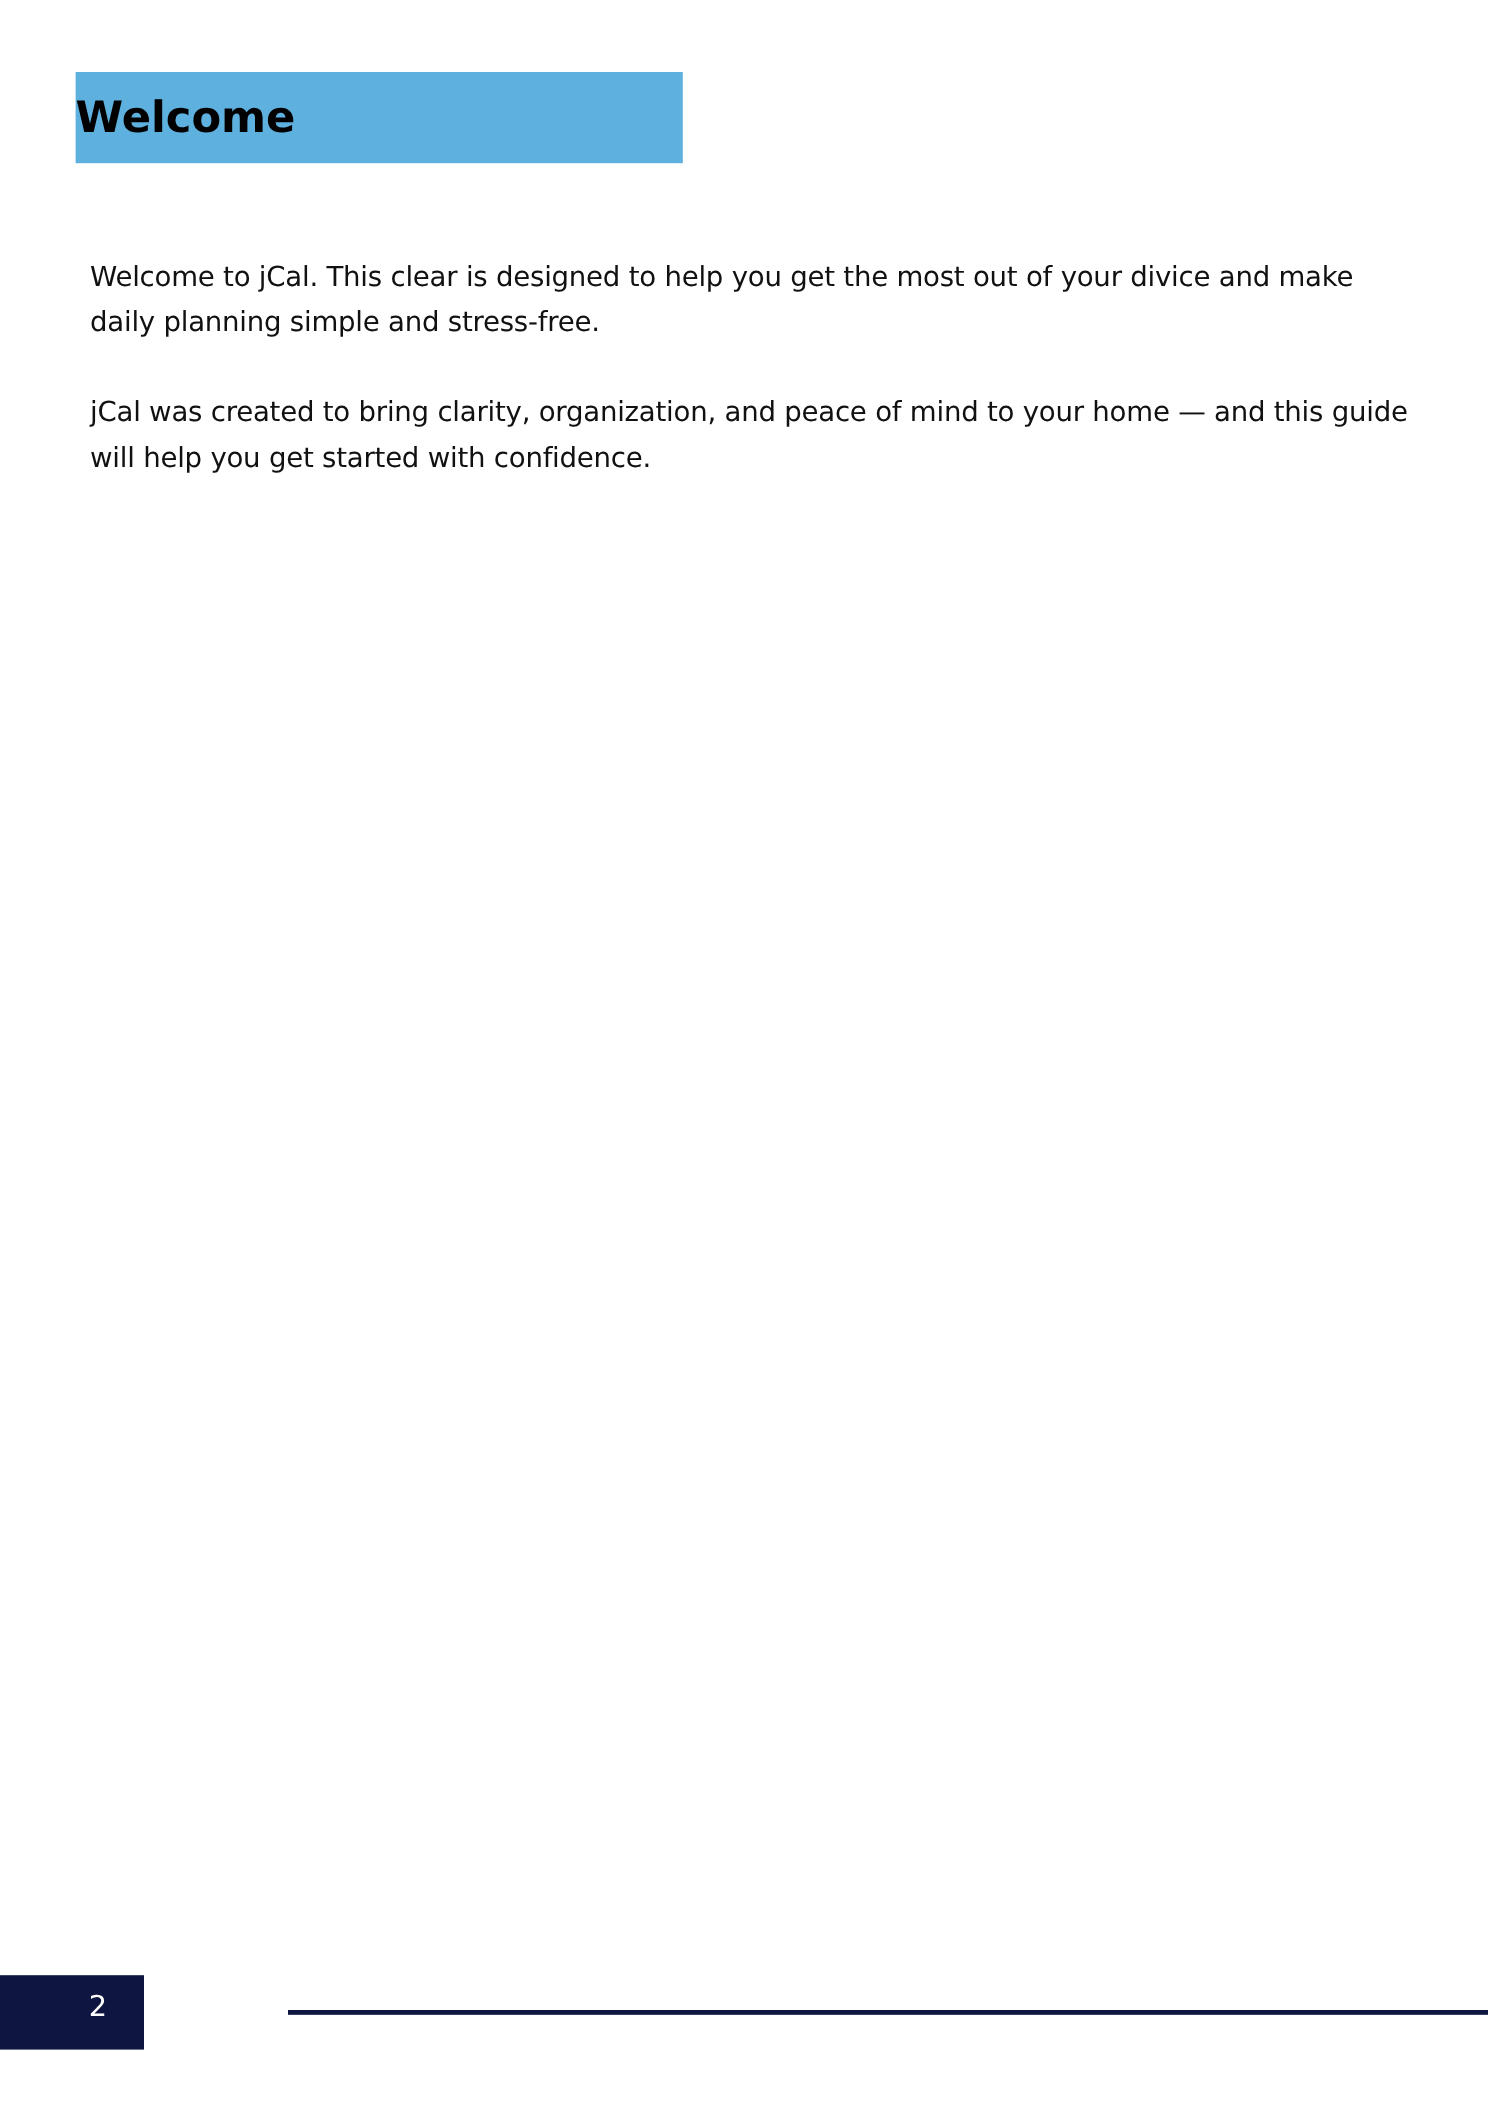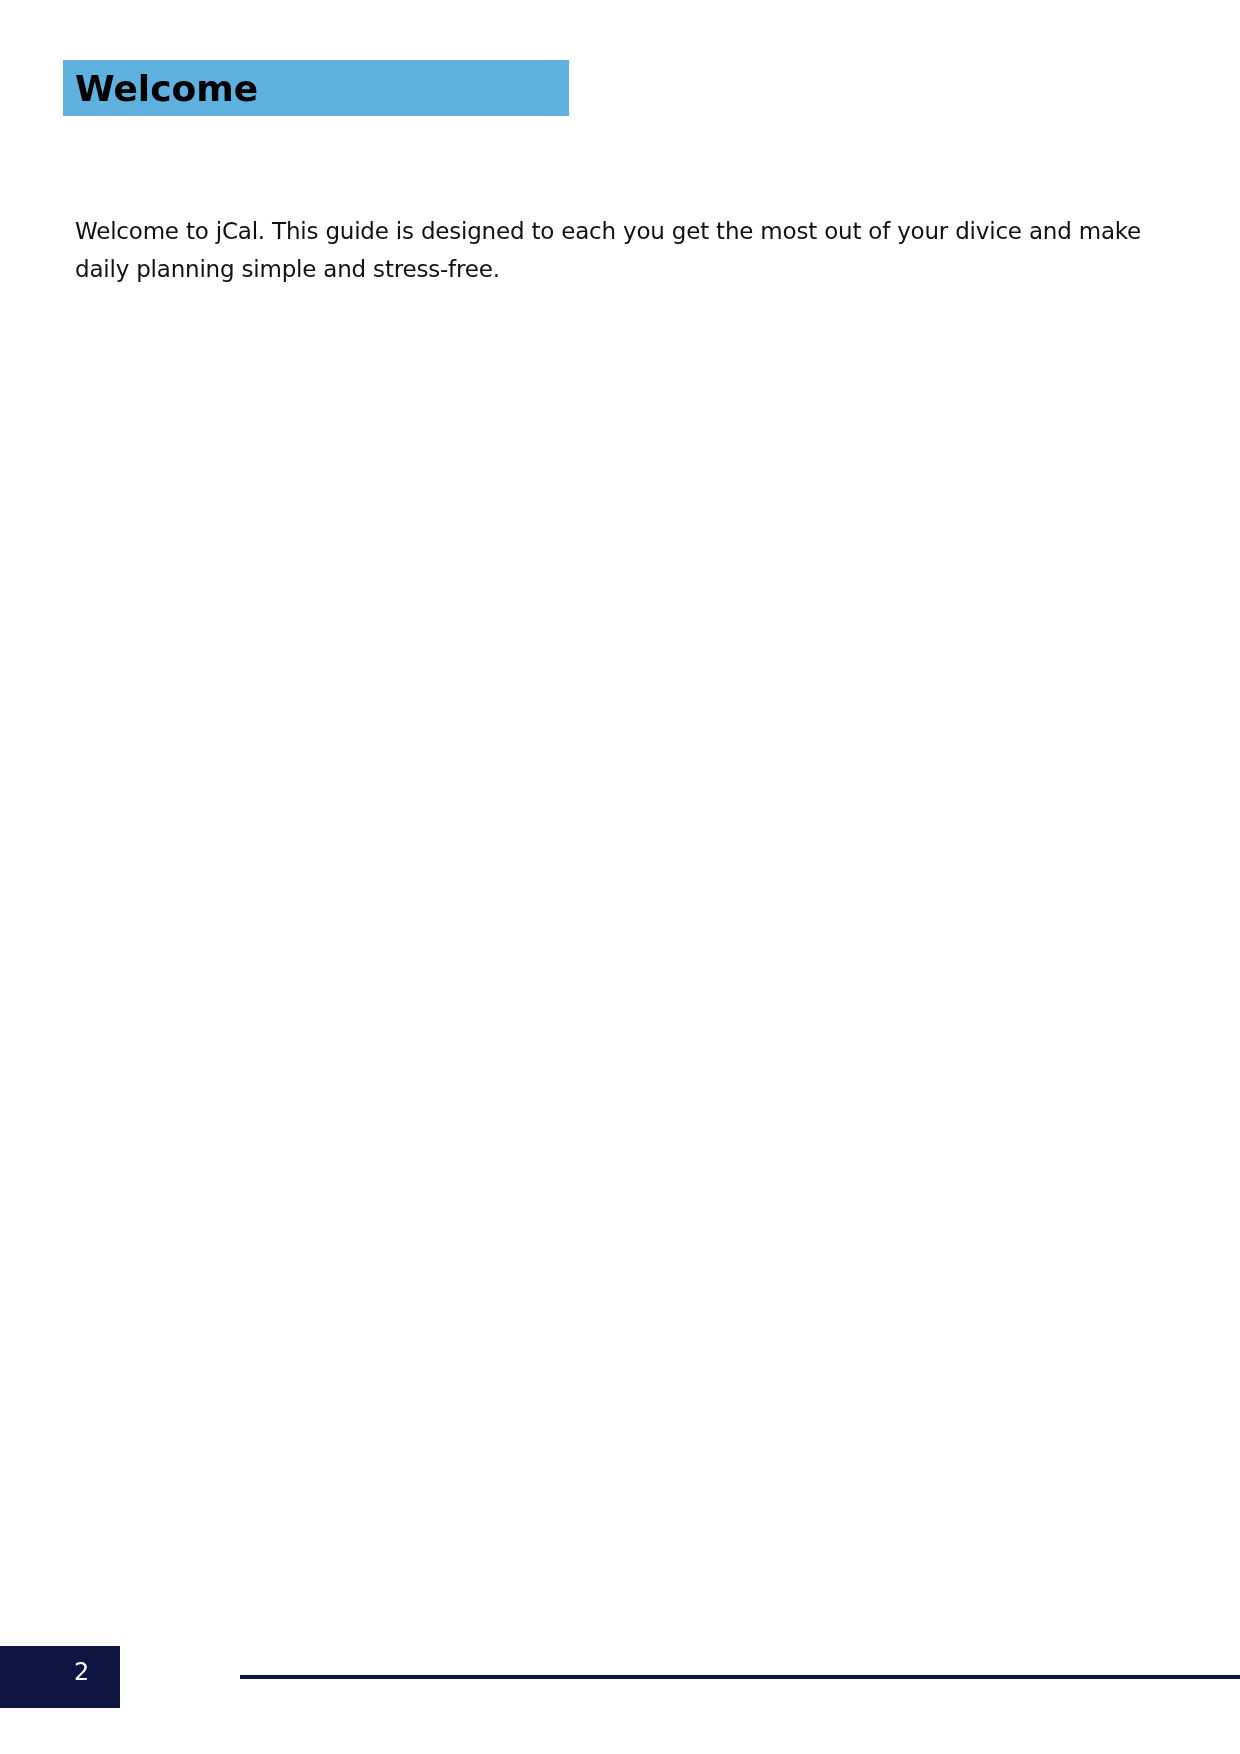"Welcome" .section-header { height: 56px -> 76px; padding-left: 12px -> none }
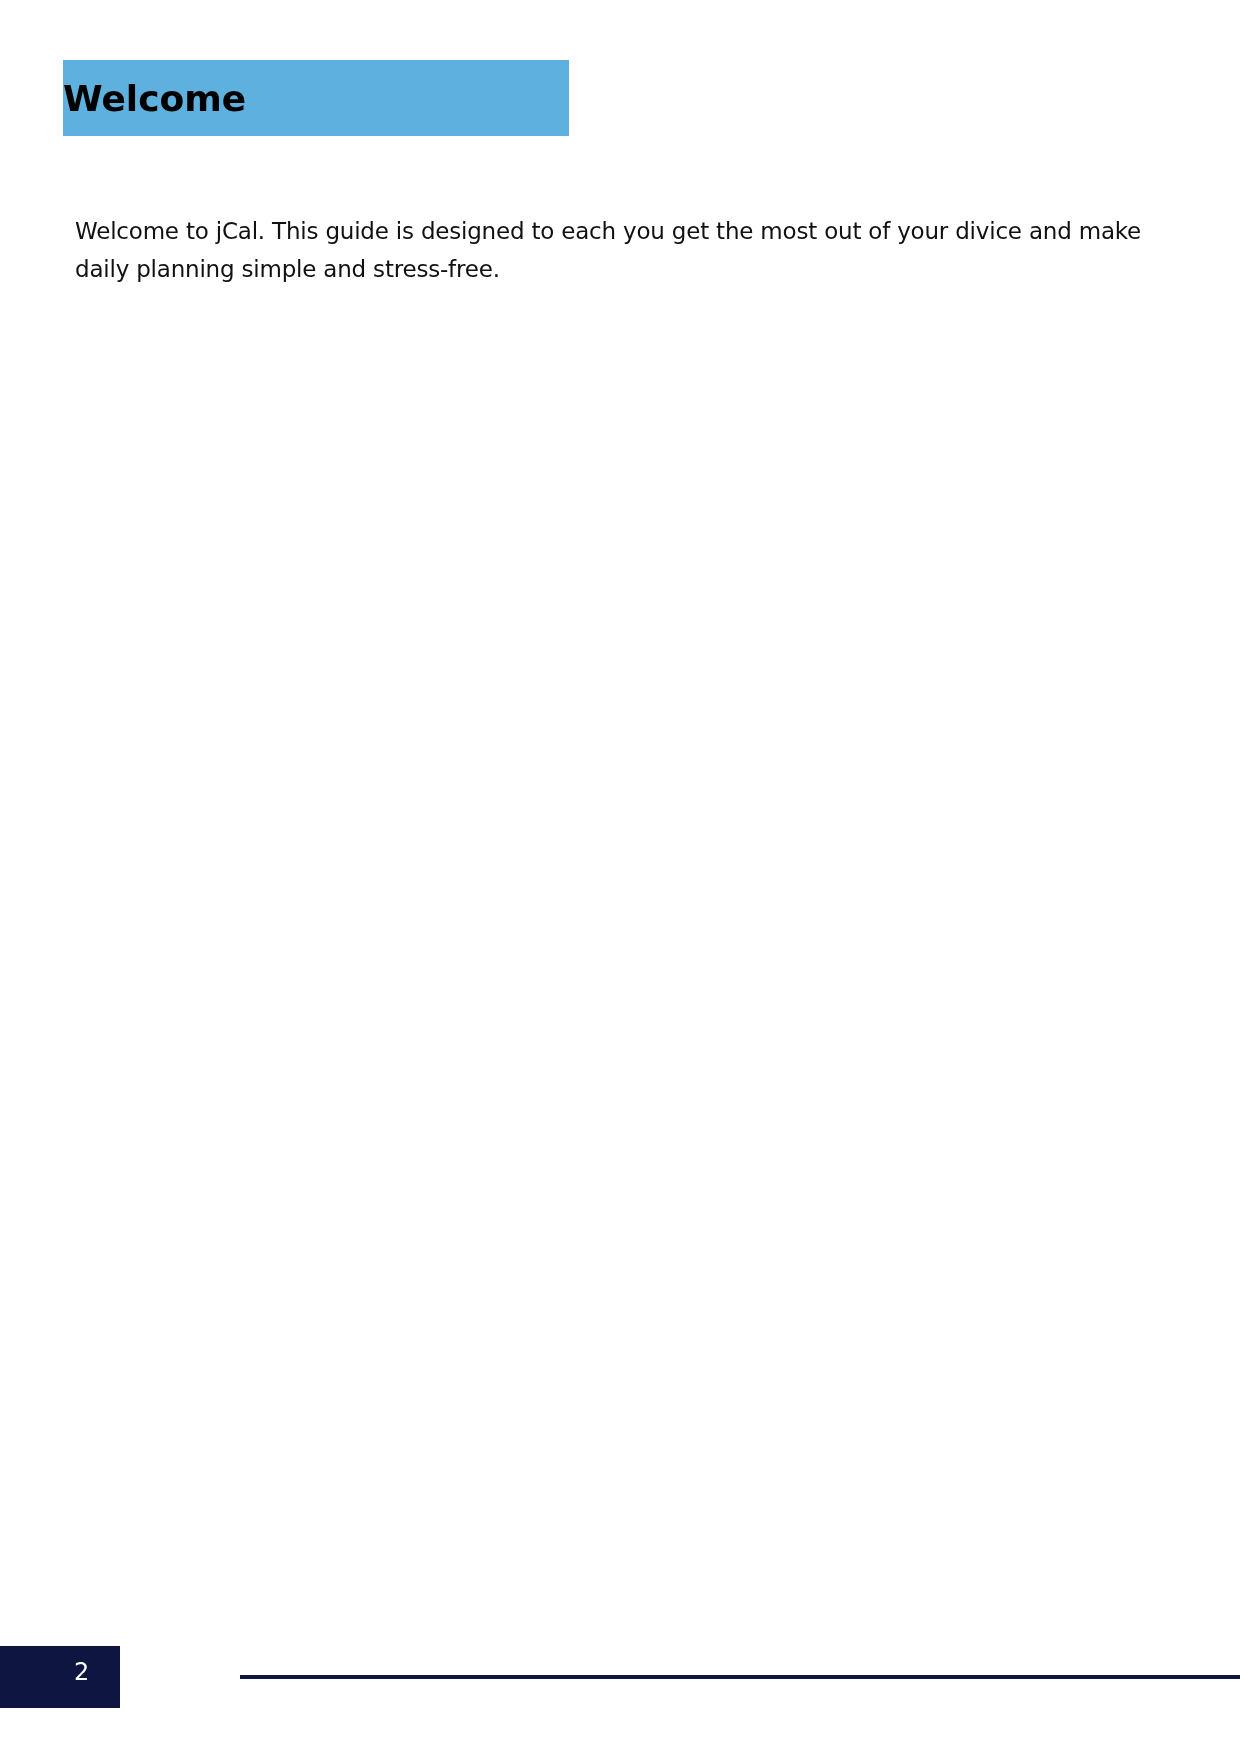"Welcome to jCal. This guide" p.para { text: guide is designed to each -> clear is designed to help }
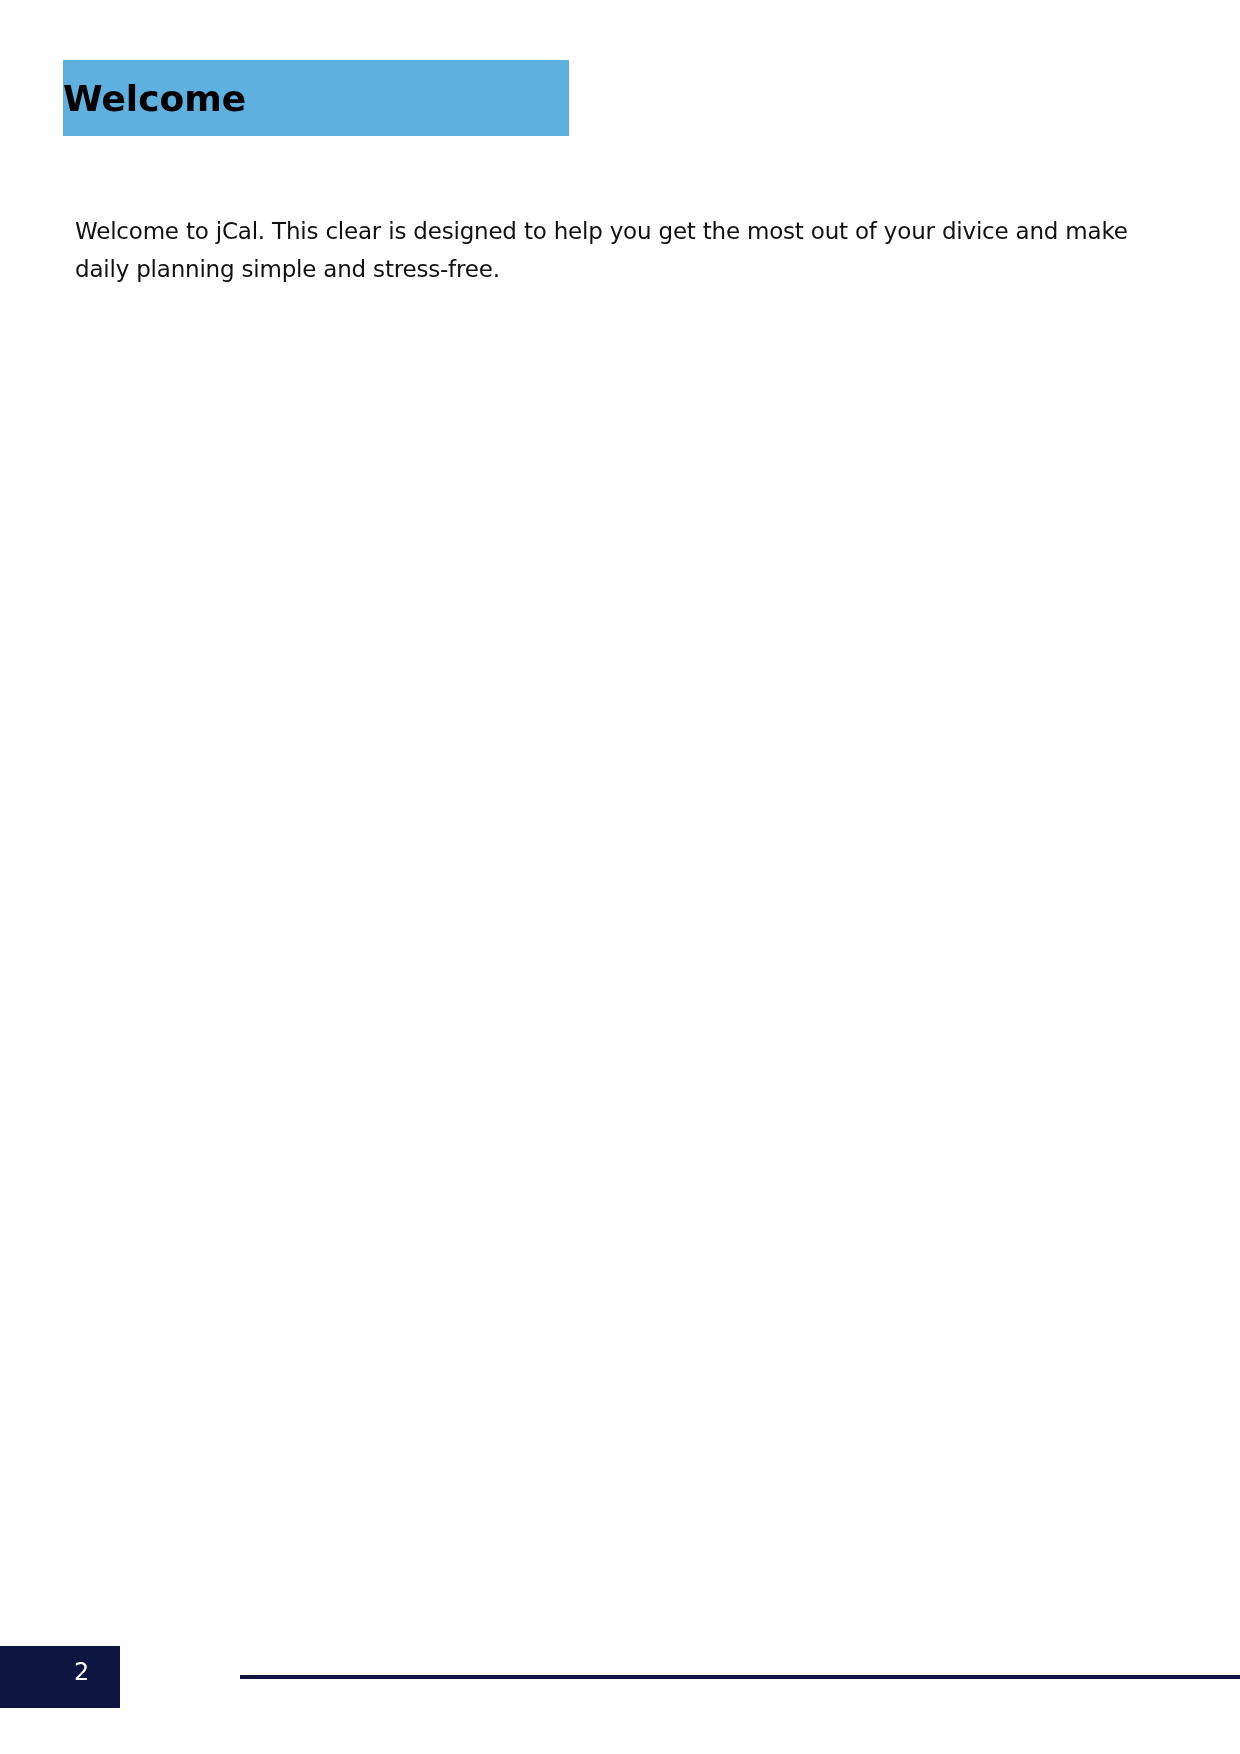"jCal was created to bring" p.para { html: none -> <p>jCal was created to bring clarity, organization, and peace of mind to your home — and this guide will help you get started with confidence.</p> }
